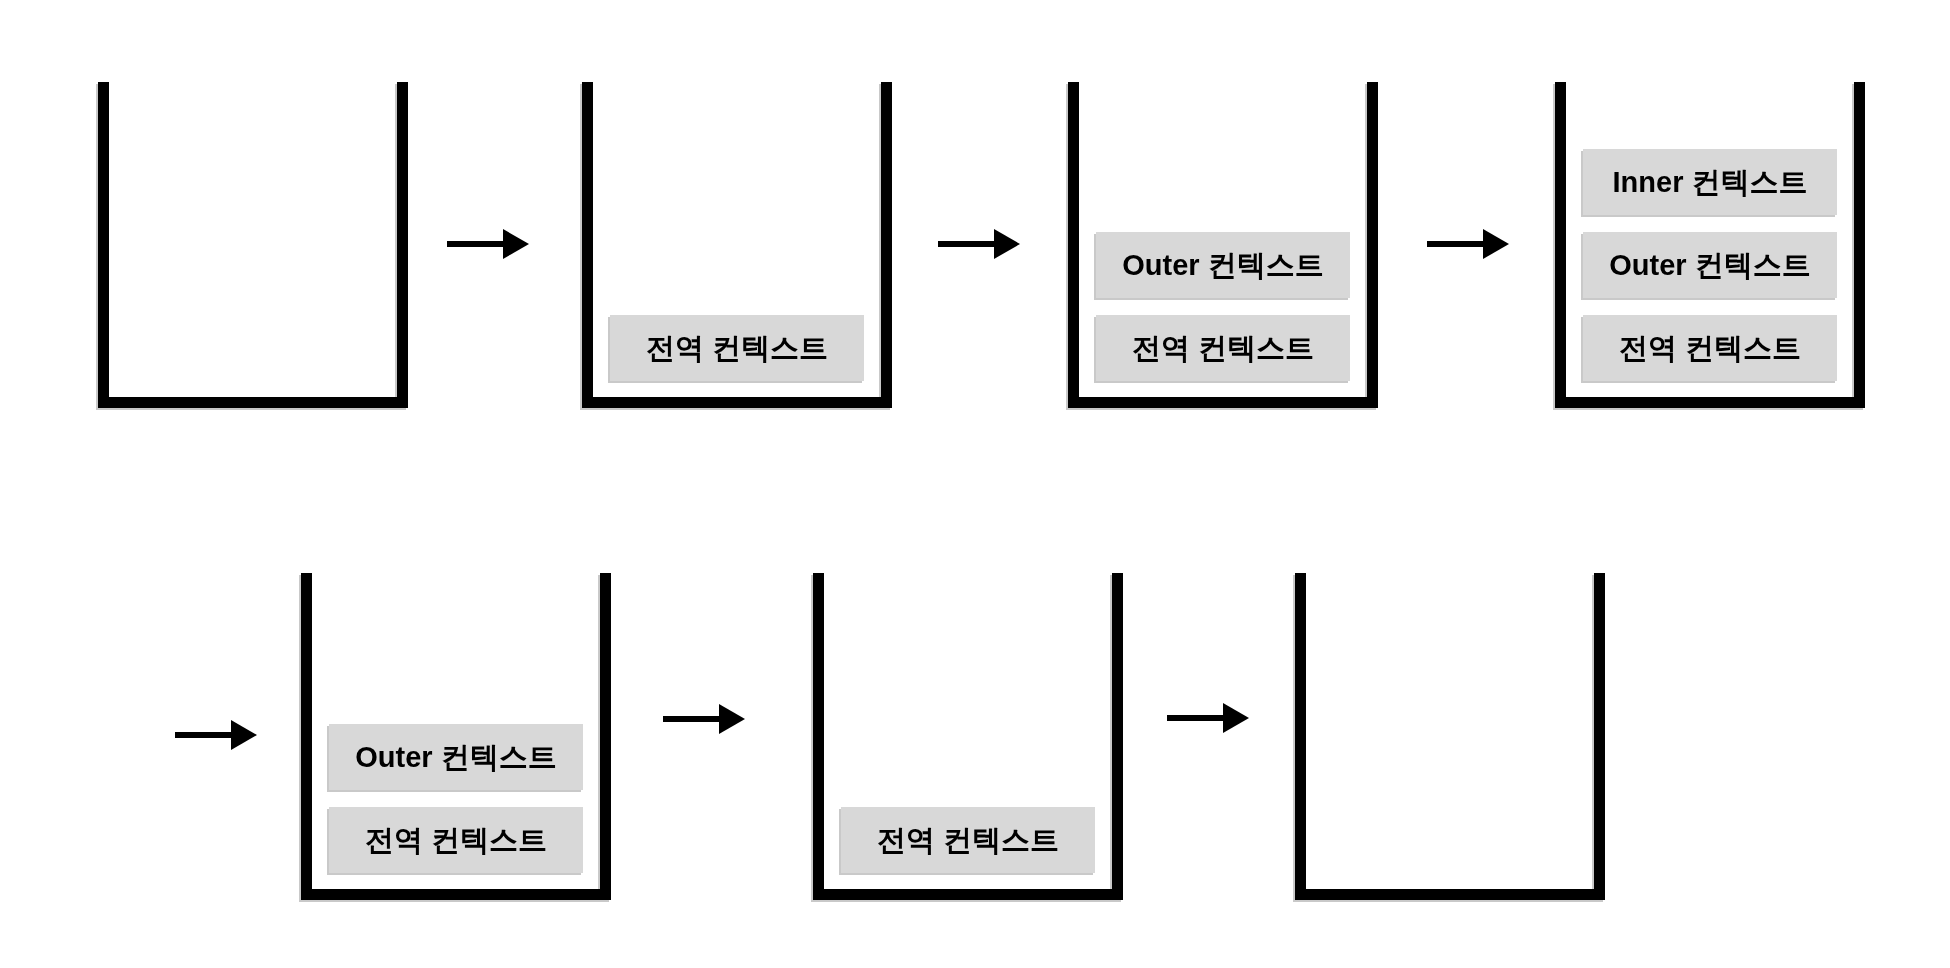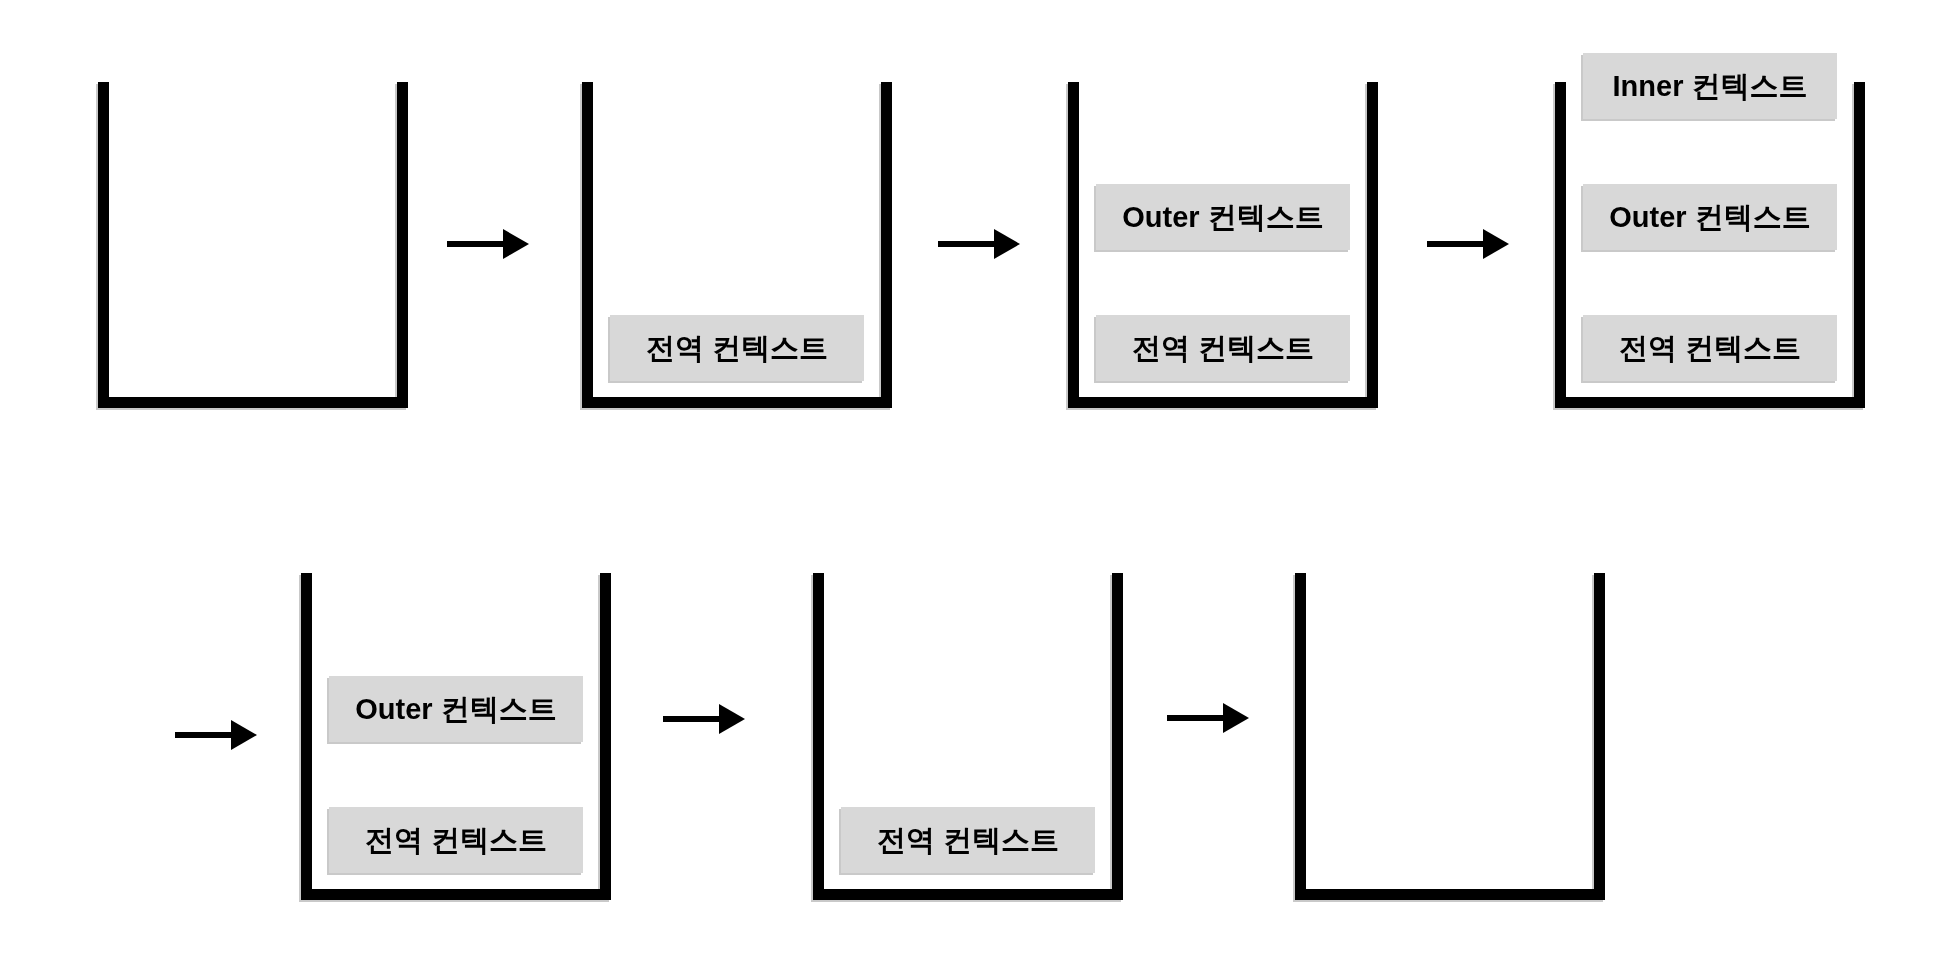"Inner 컨텍스트" .ctx-box { margin-top: 48px -> none }
